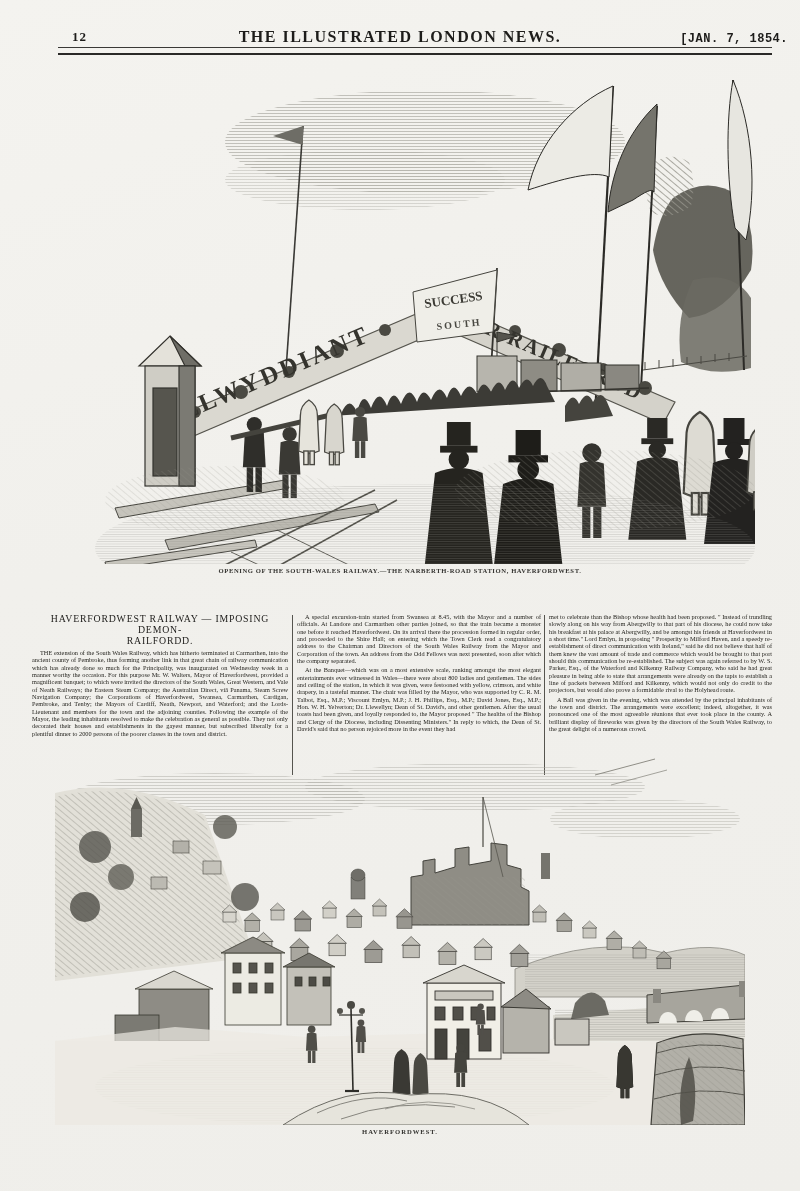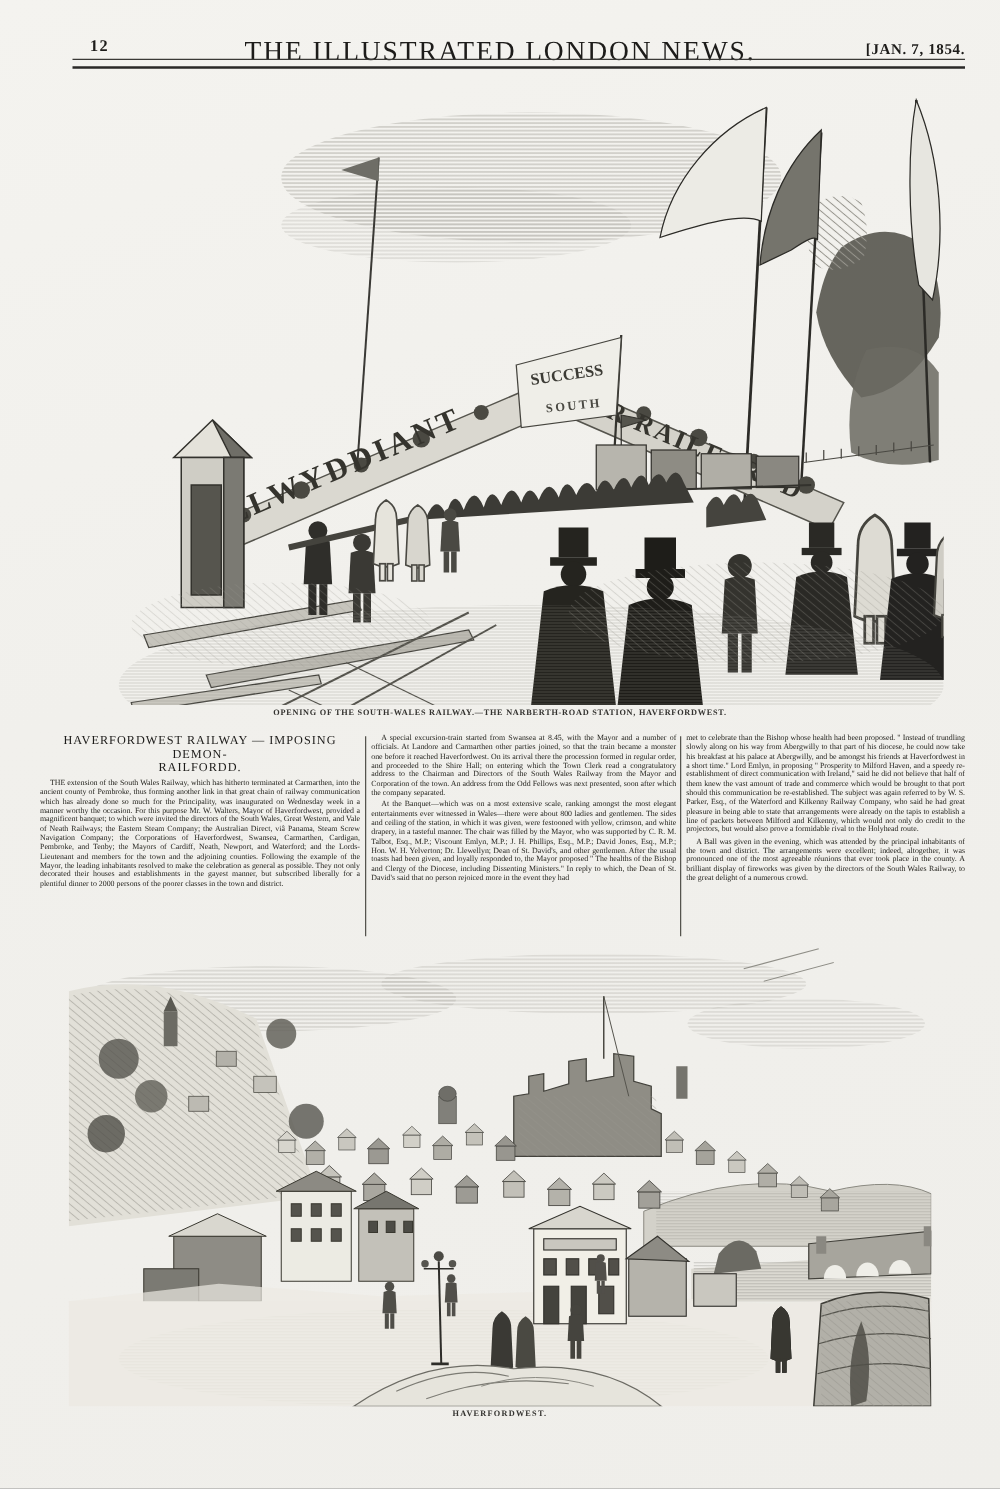"THE ILLUSTRATED LONDON NEWS." .hdr-masthead { font-size: 22px -> 16px; font-weight: normal -> bold }
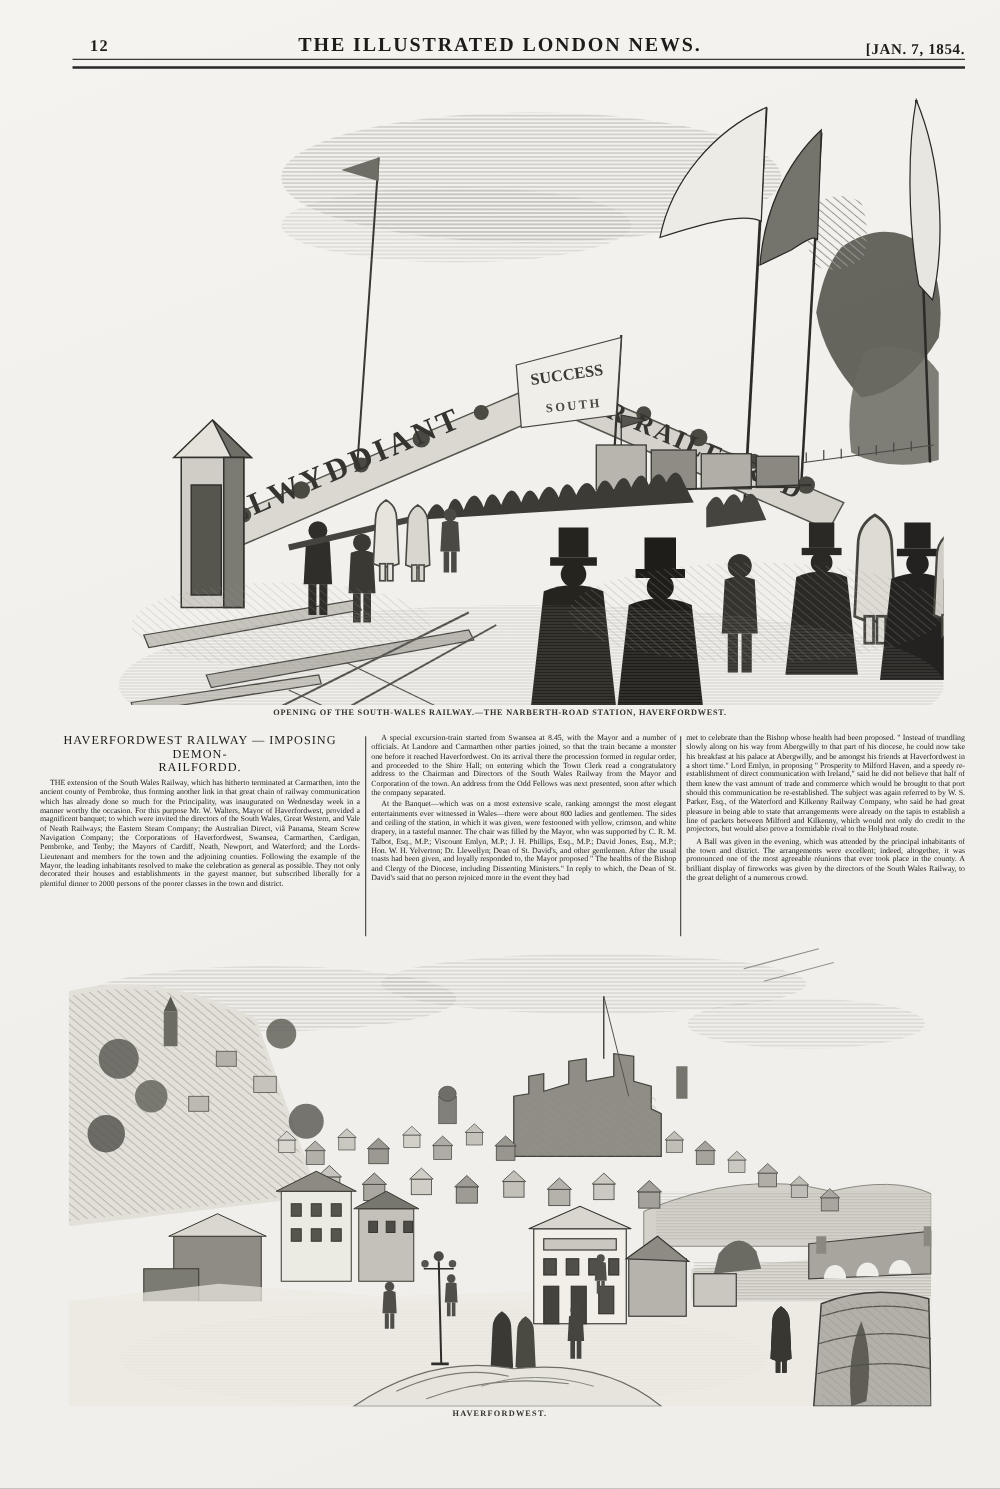"[JAN. 7, 1854." .hdr-date { font-family: none -> Liberation Mono, monospace; right: 28px -> 12px }
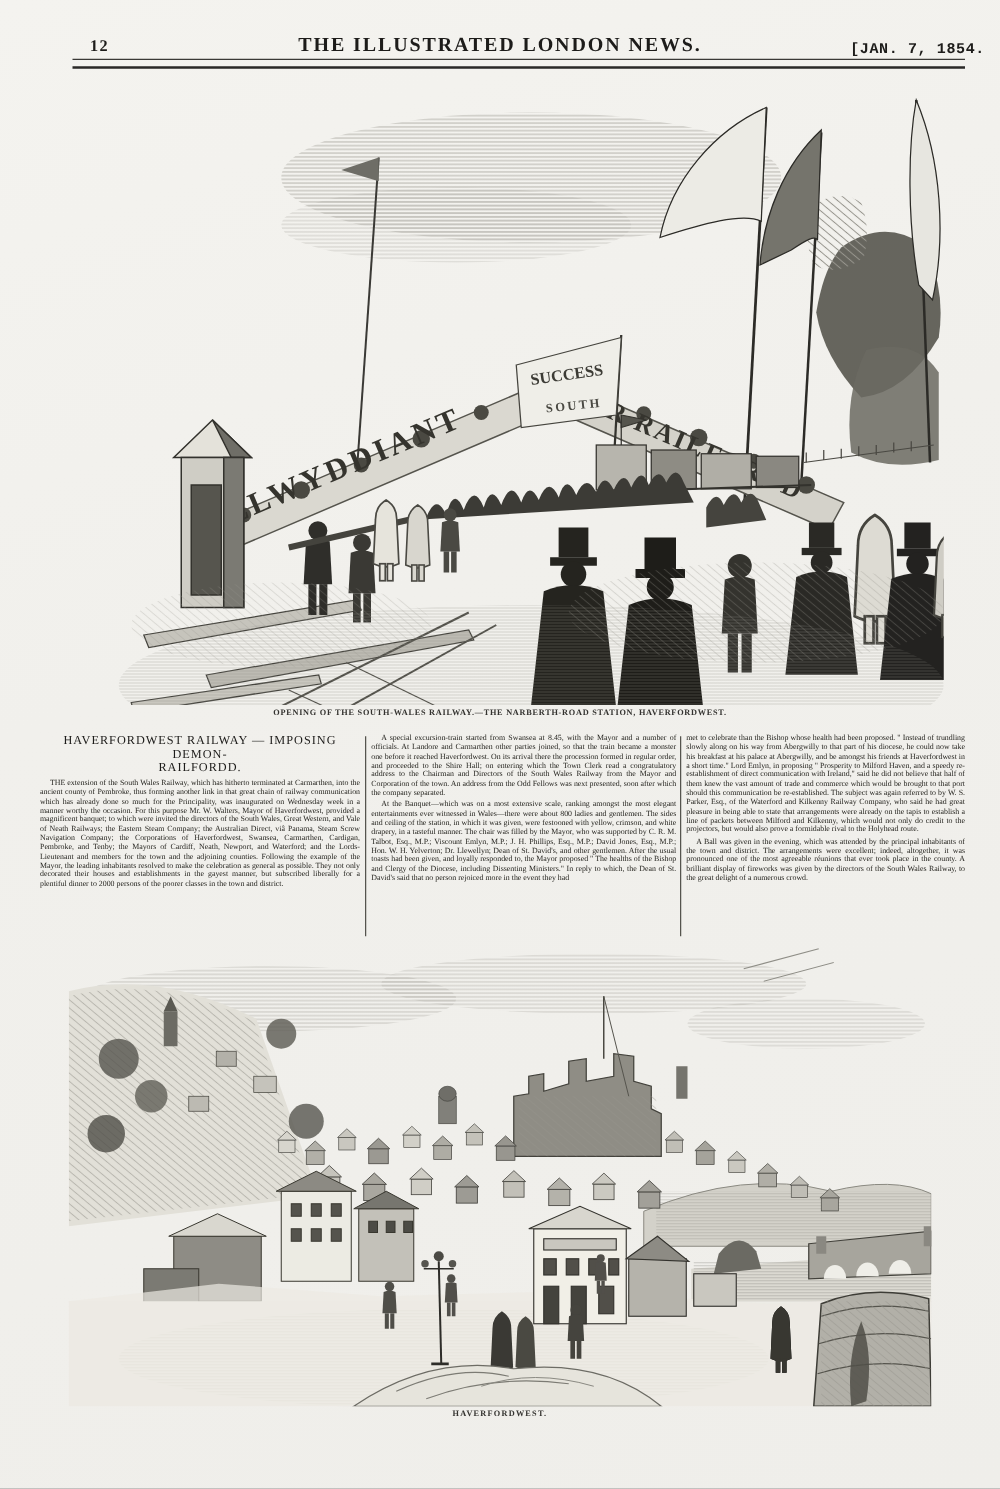"HAVERFORDWEST RAILWAY — IMPOSING DEMON-" .cols { top: 587px -> 613px }
